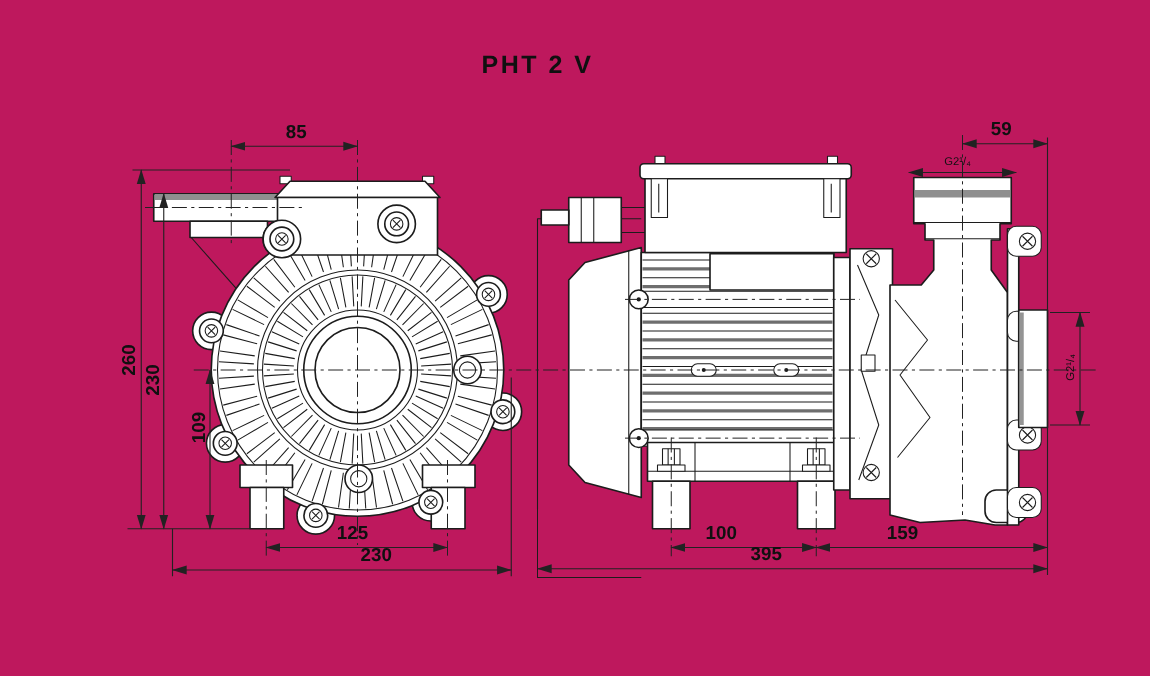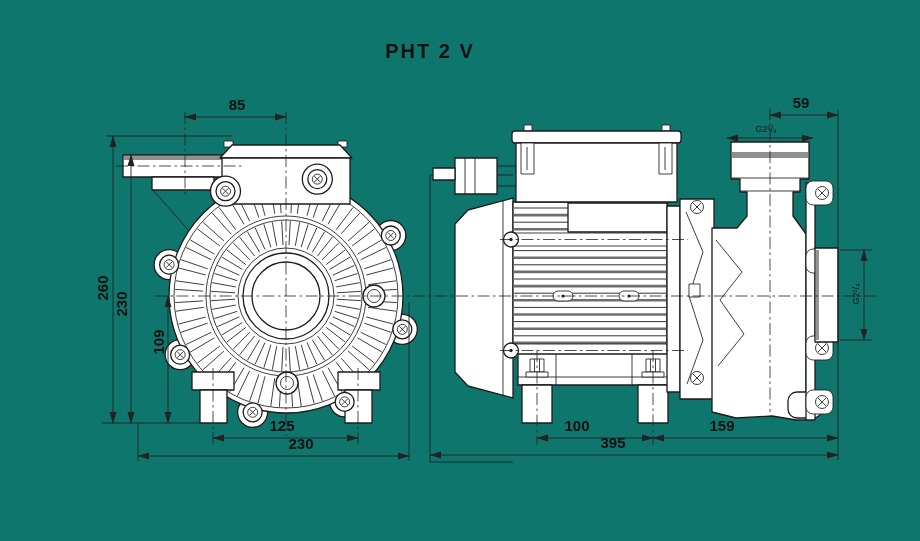"PHT 2 V" #stage { background: #0f766e -> #be185d }
